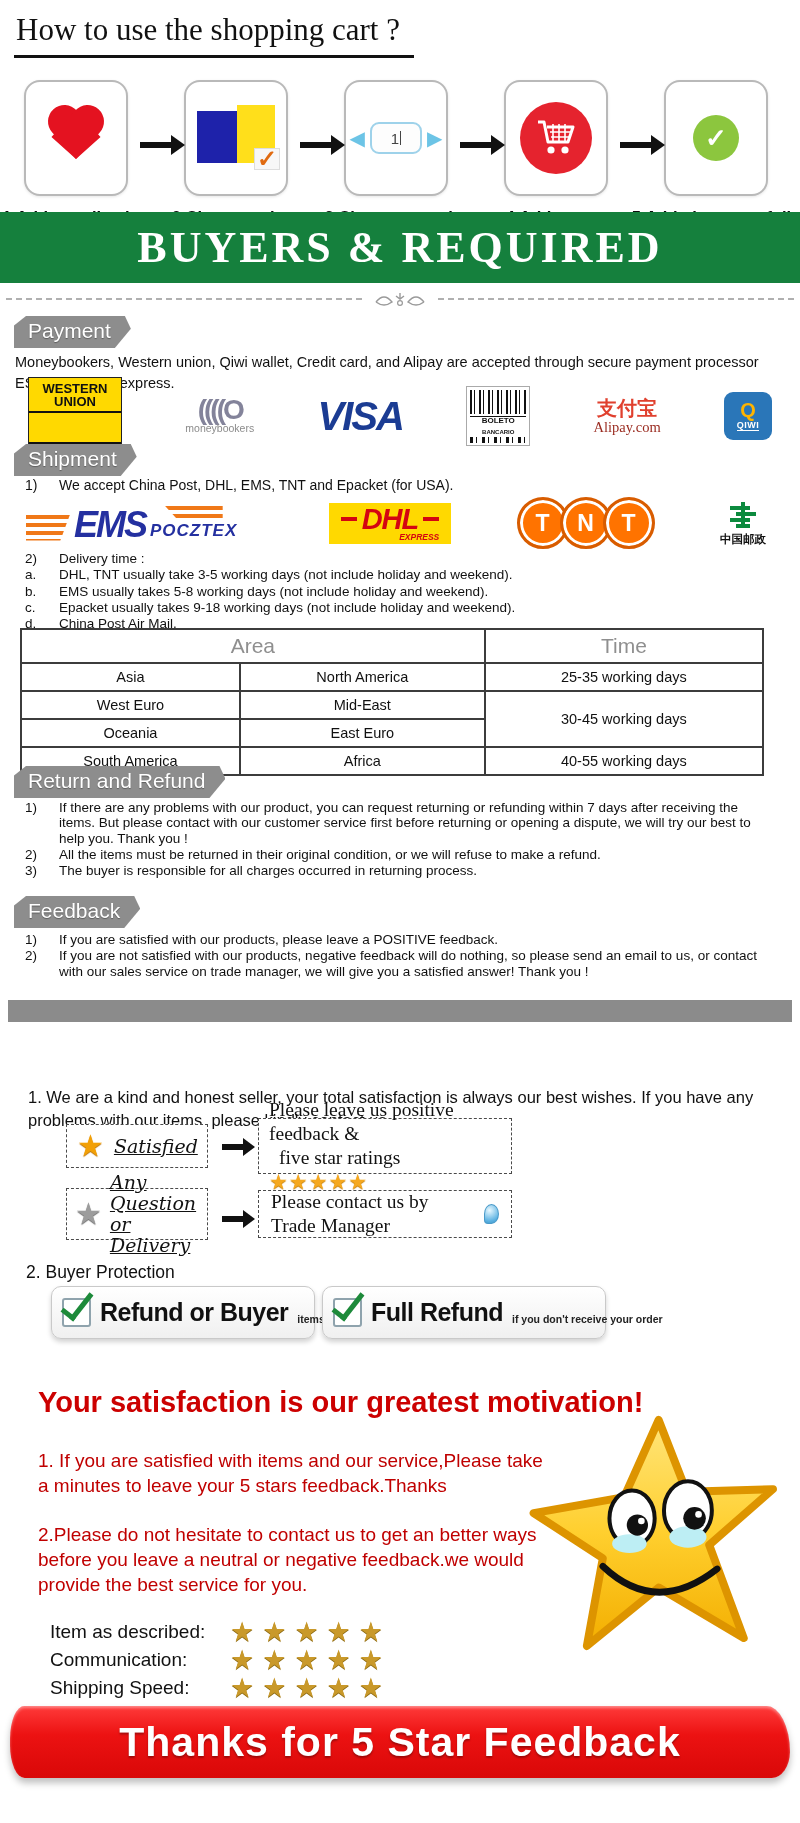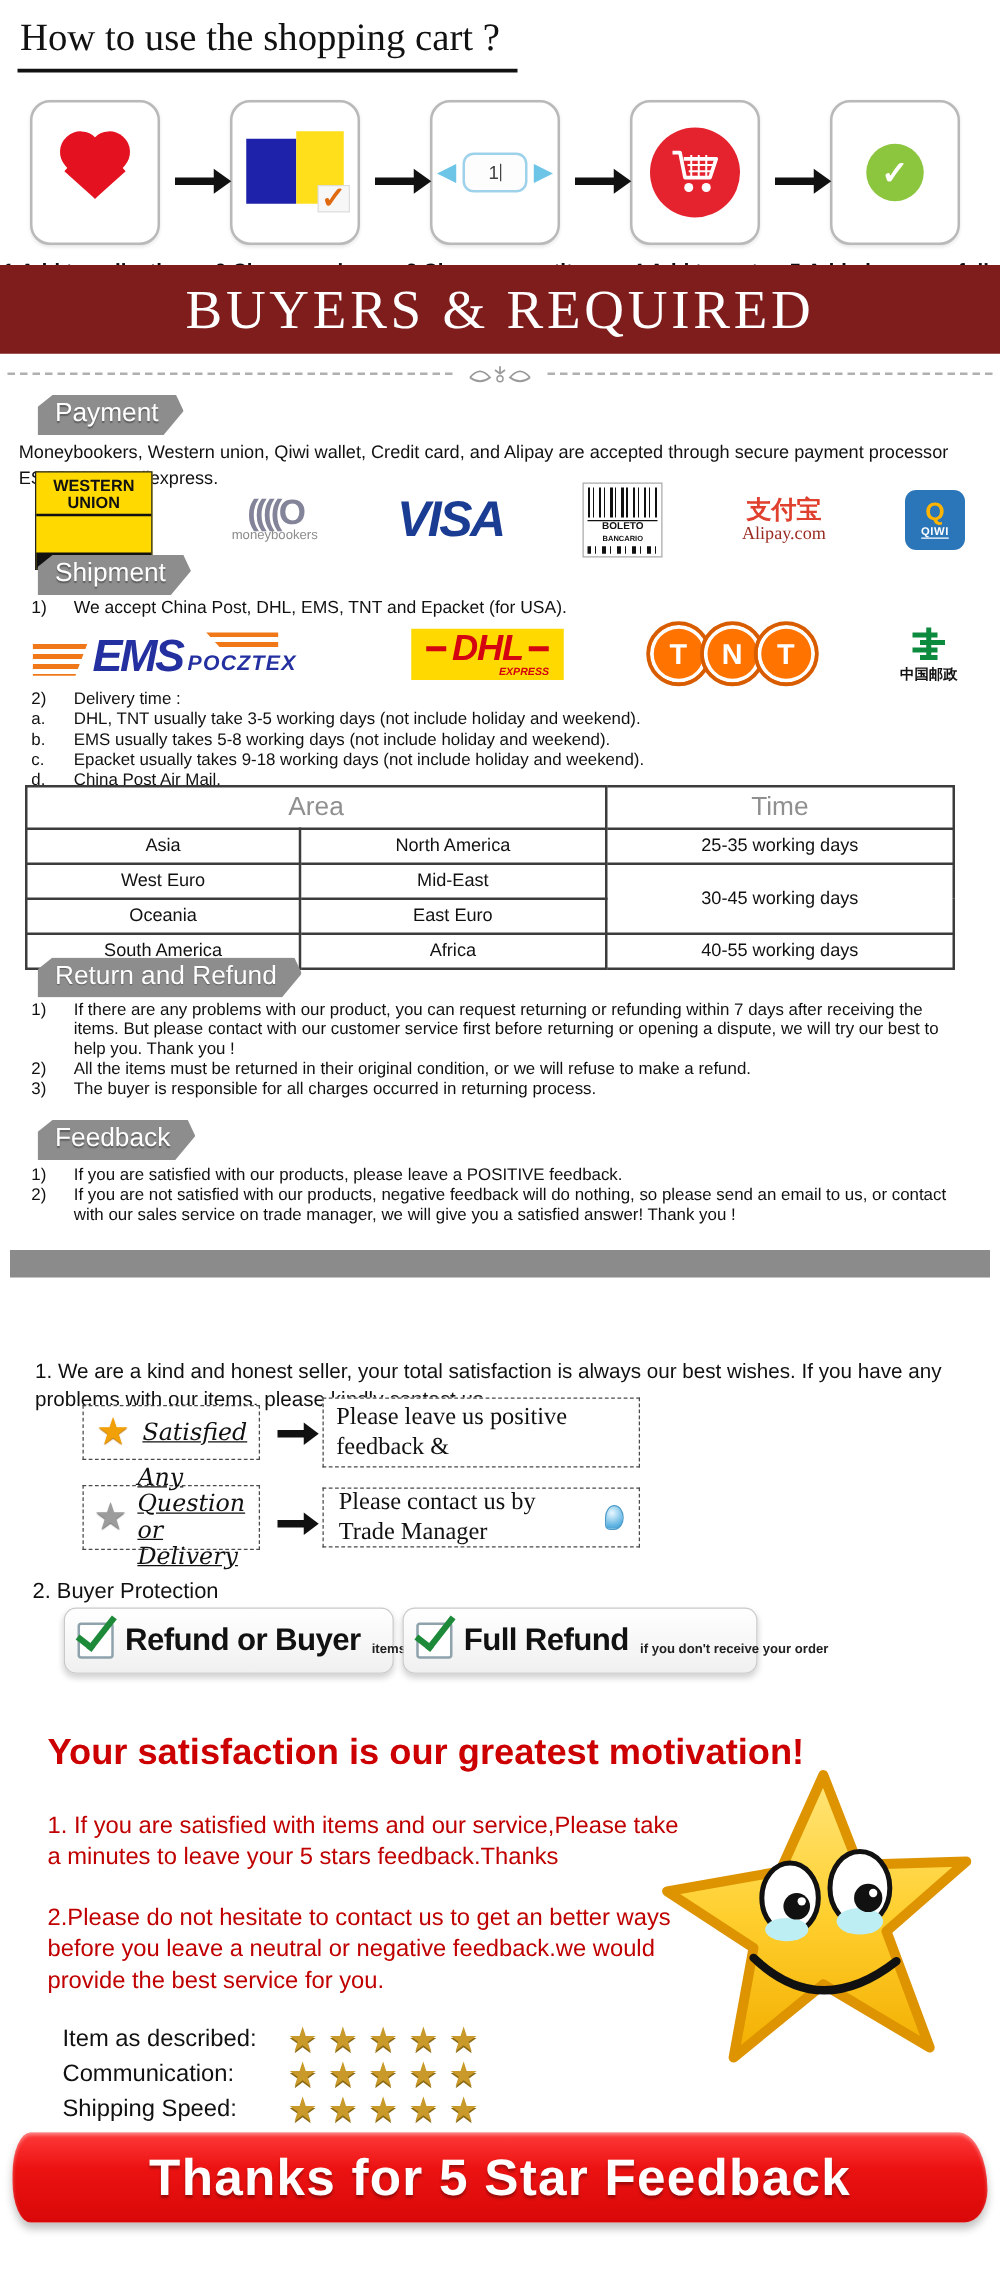"BUYERS & REQUIRED" .banner-black { background: #7f1d1d -> #15803d; font-weight: normal -> bold }
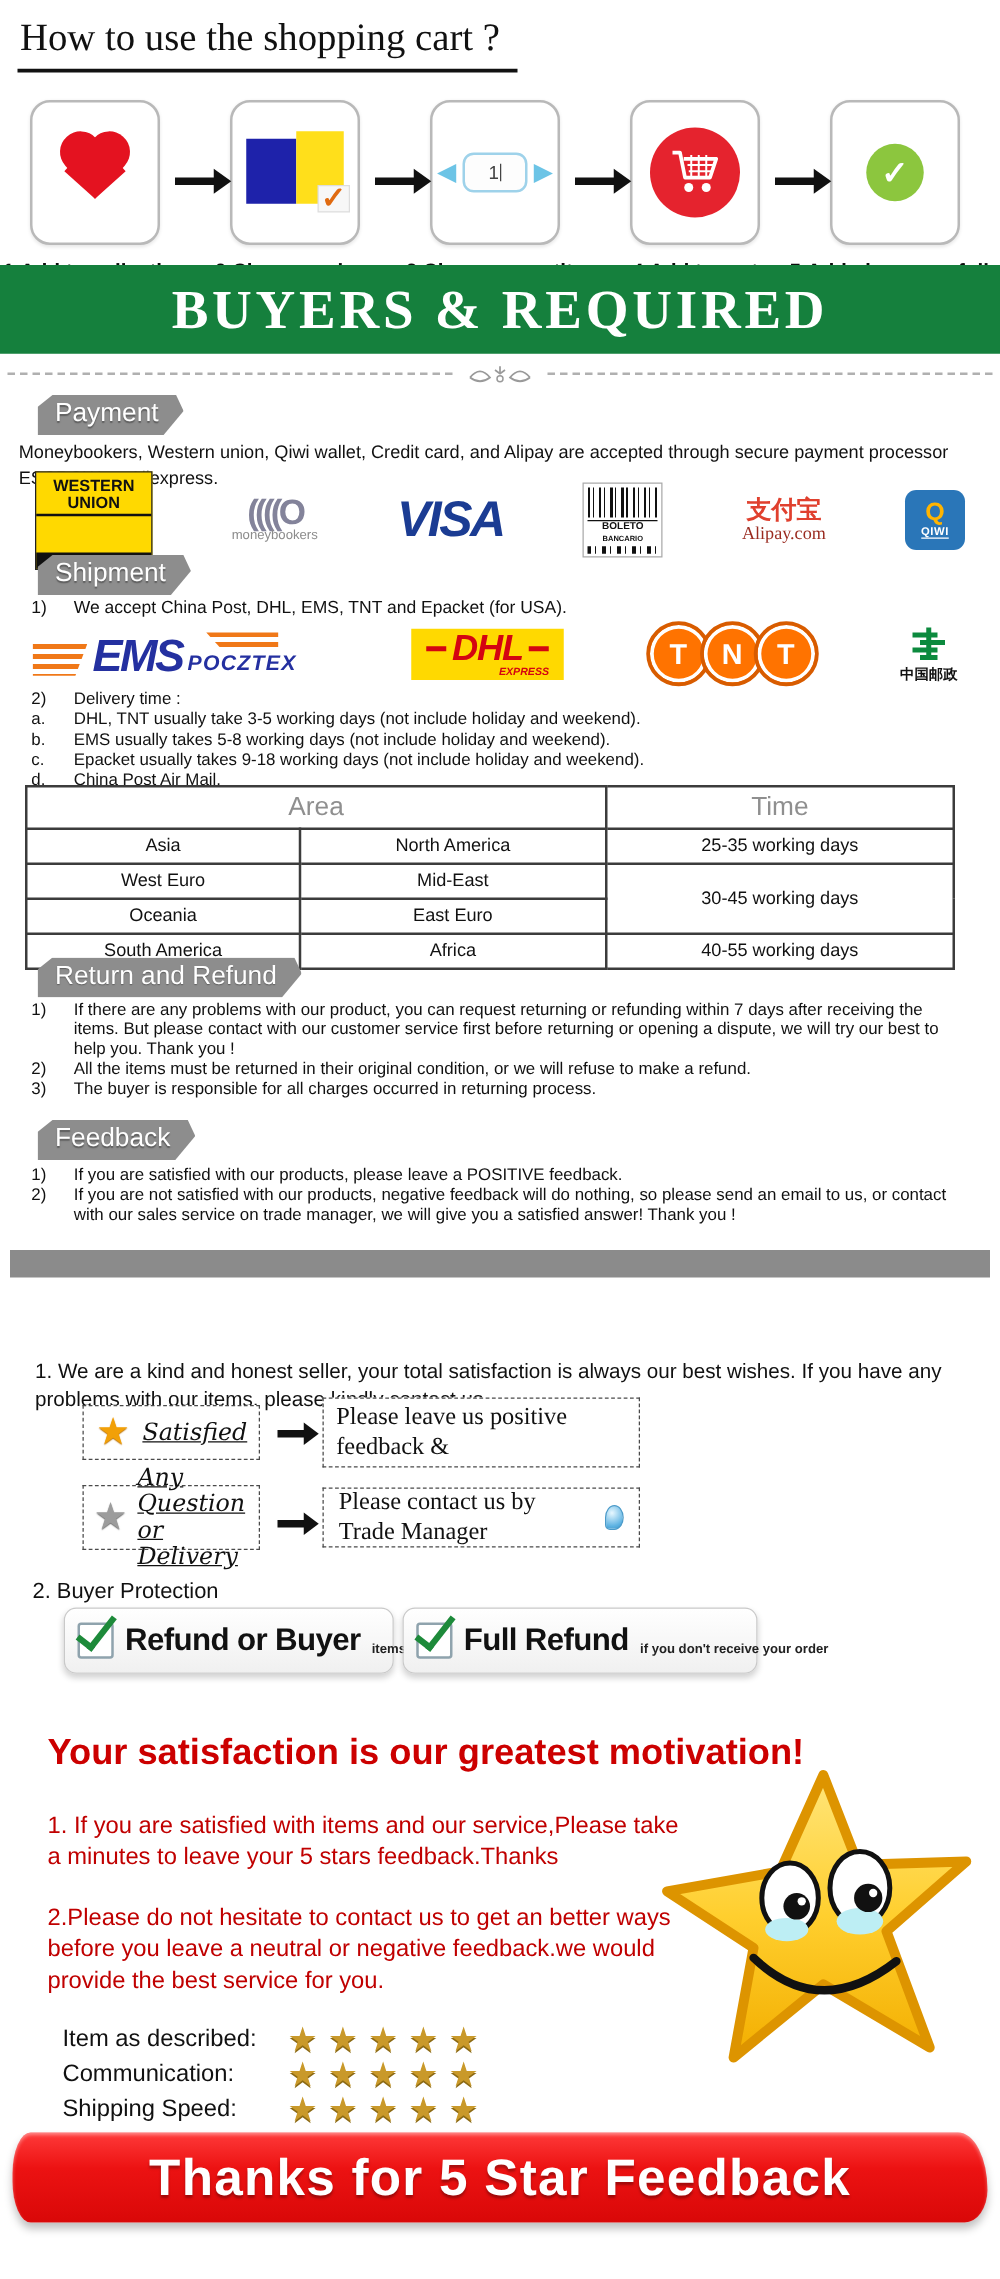"Payment" .tag { margin-left: 16px -> none }
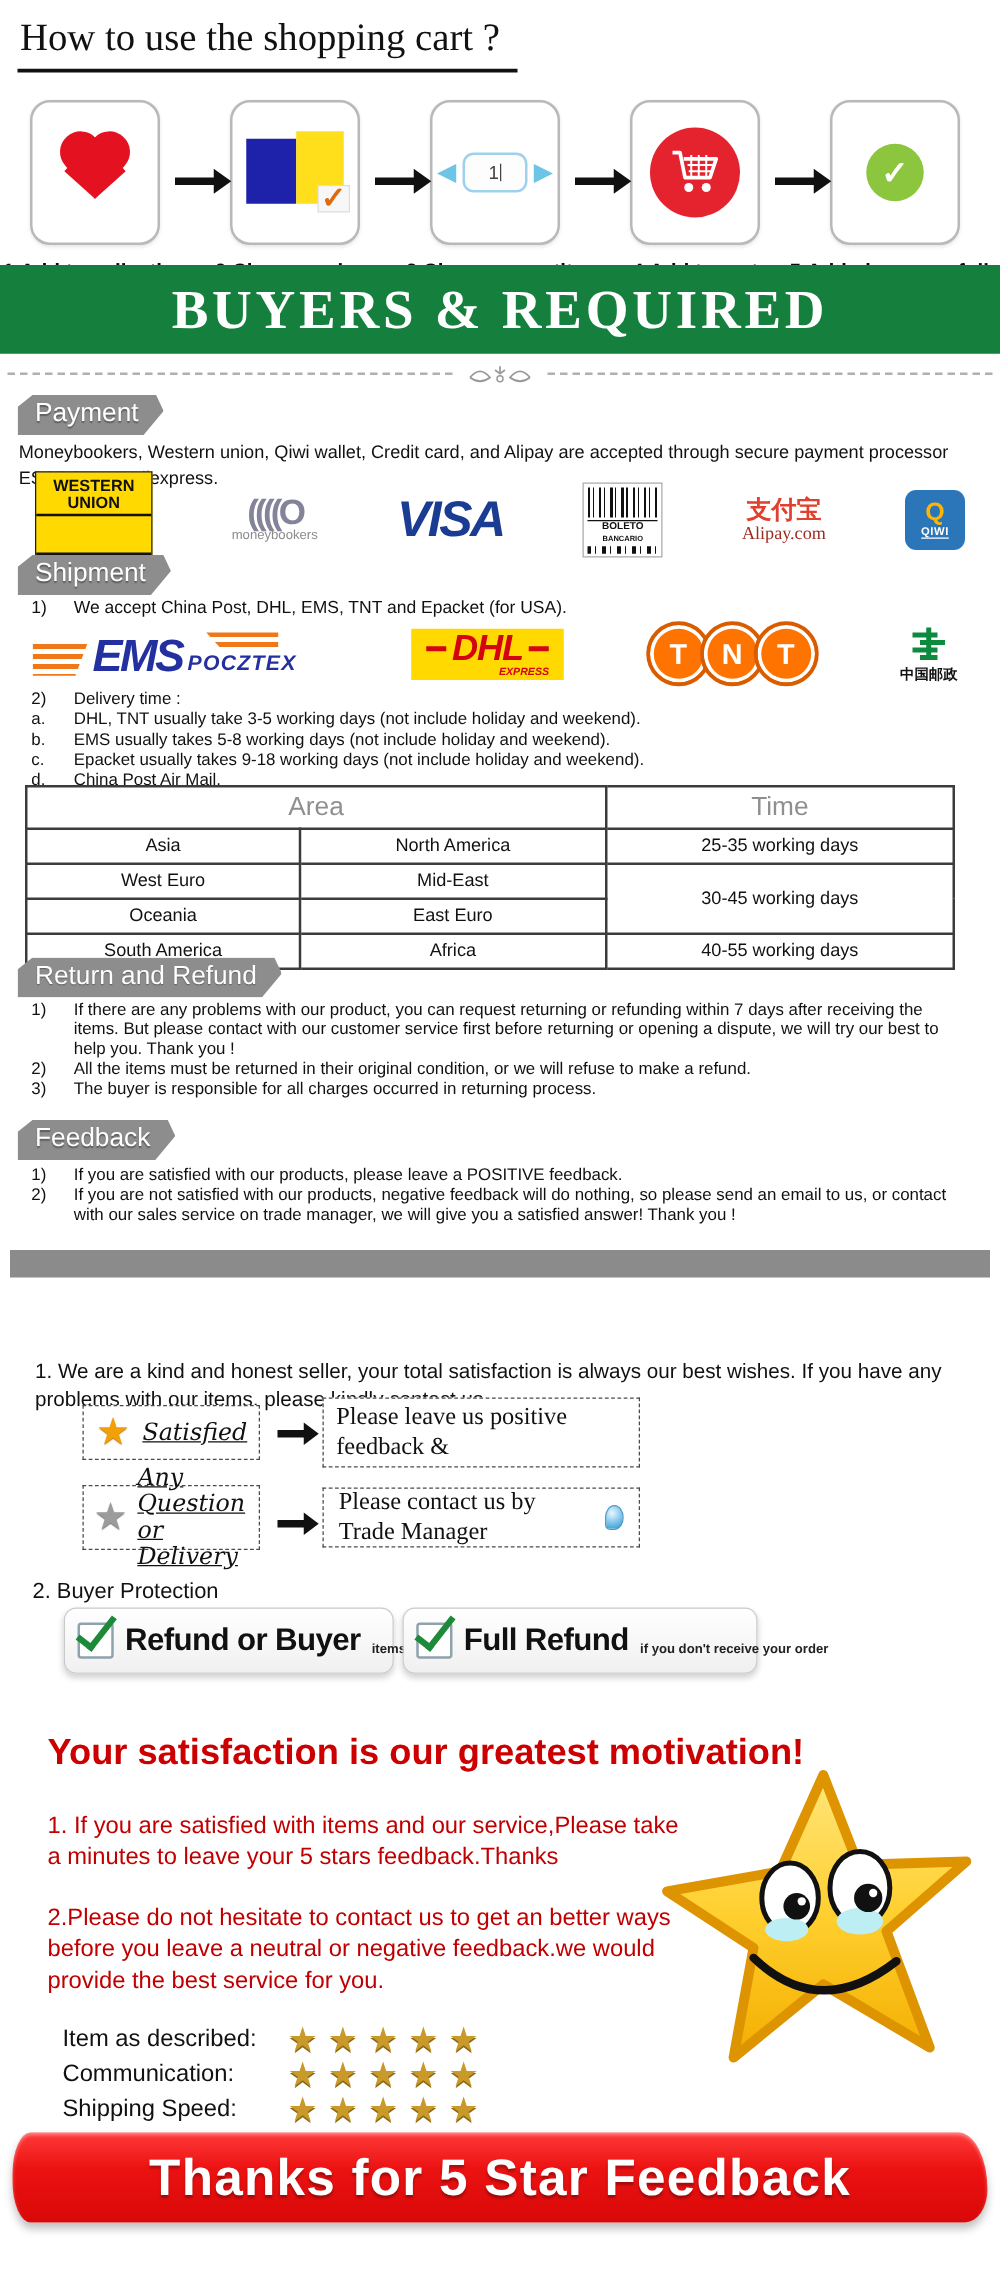"five star ratings ★★★★★" span { html: none -> <span> <span>five star ratings</span> <span>★★★★★</span> </span> }
